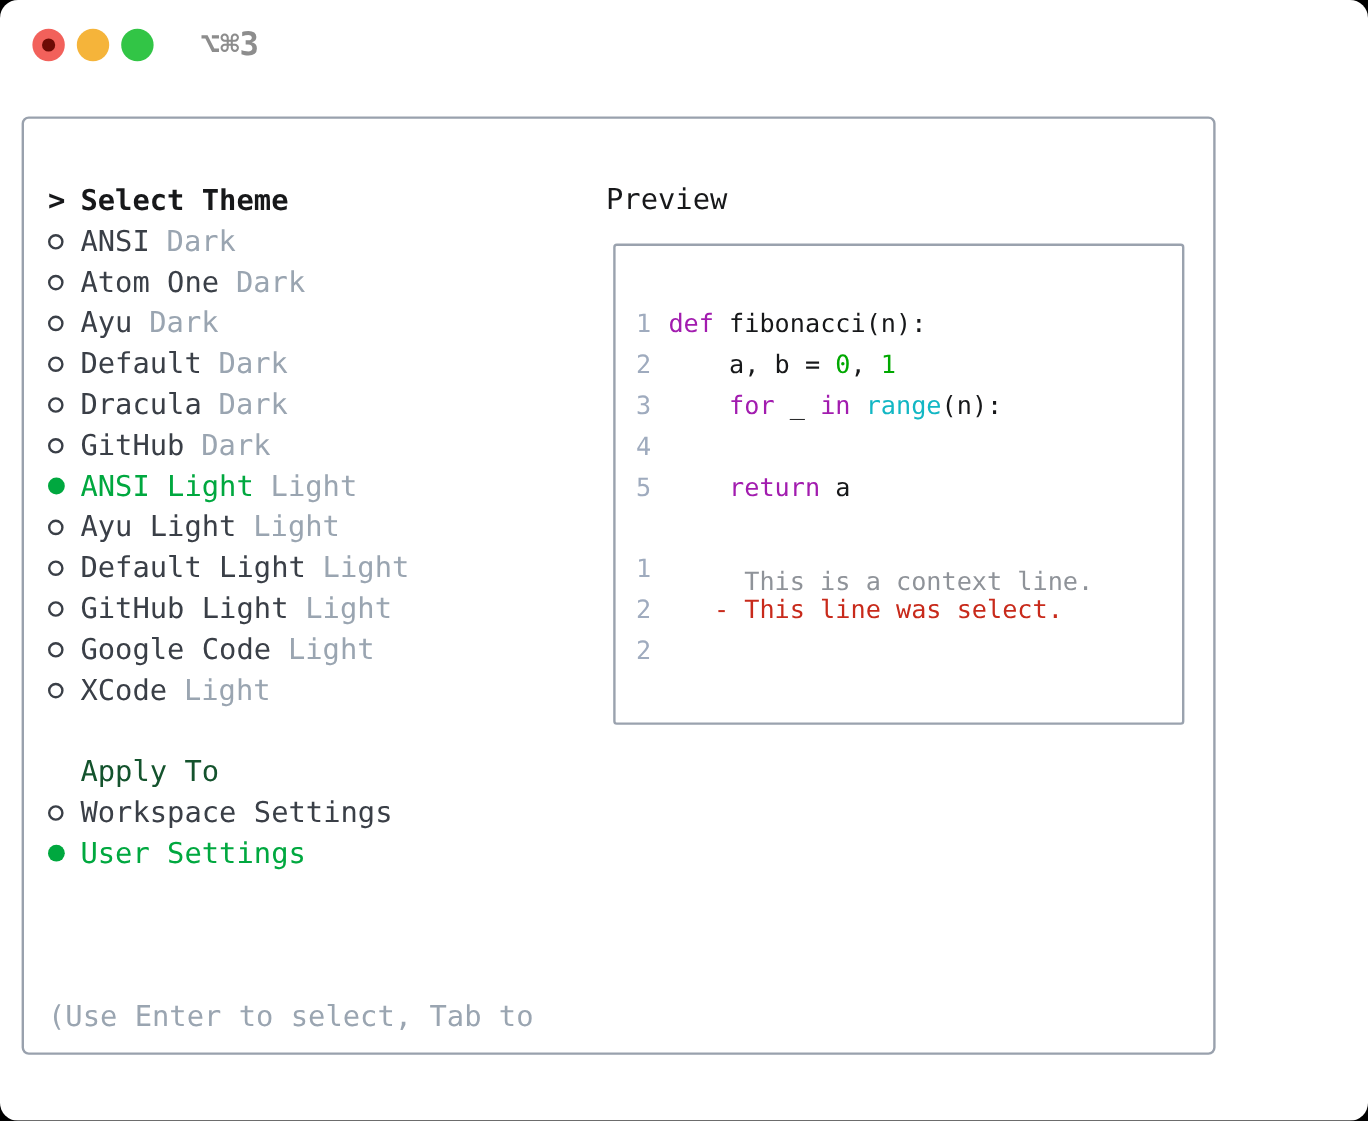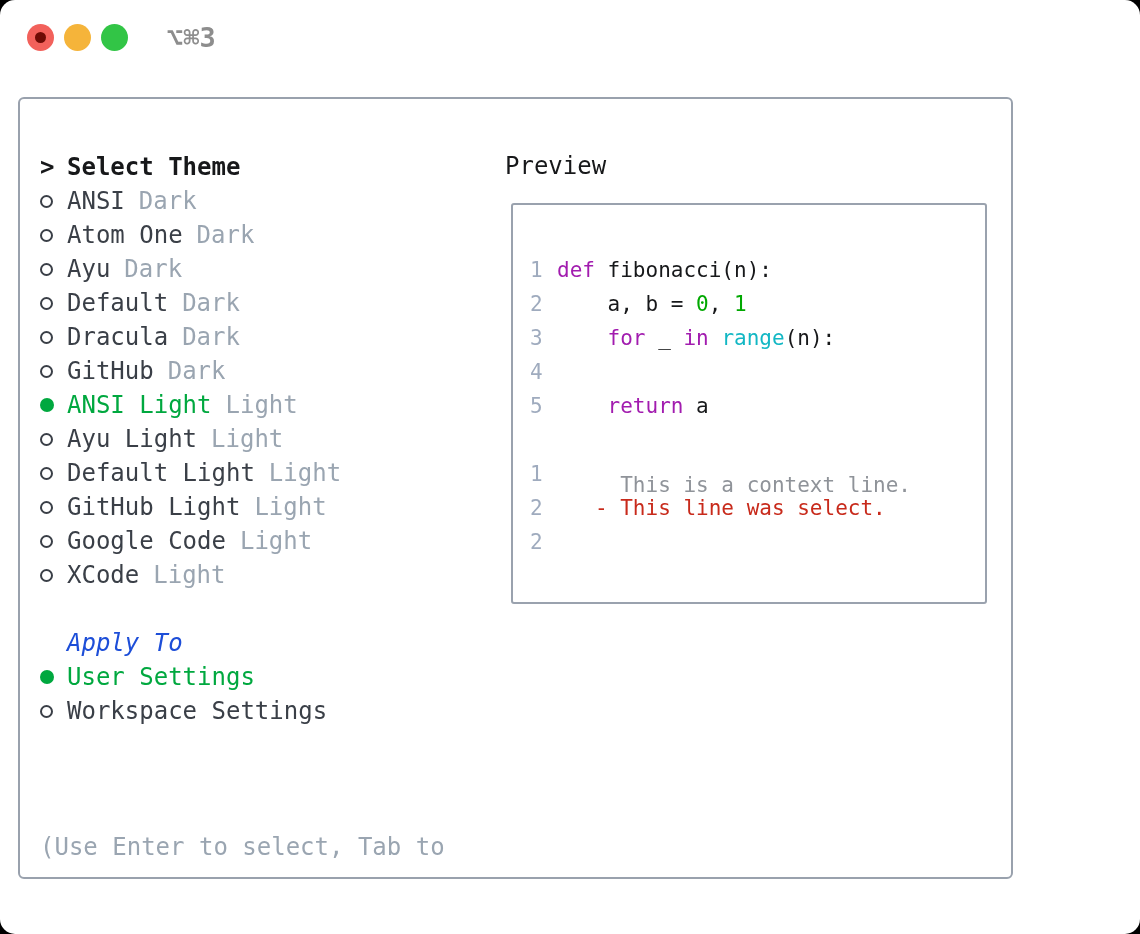"Apply To" .apply-header { color: #1d4ed8 -> #14532d; font-style: italic -> none }
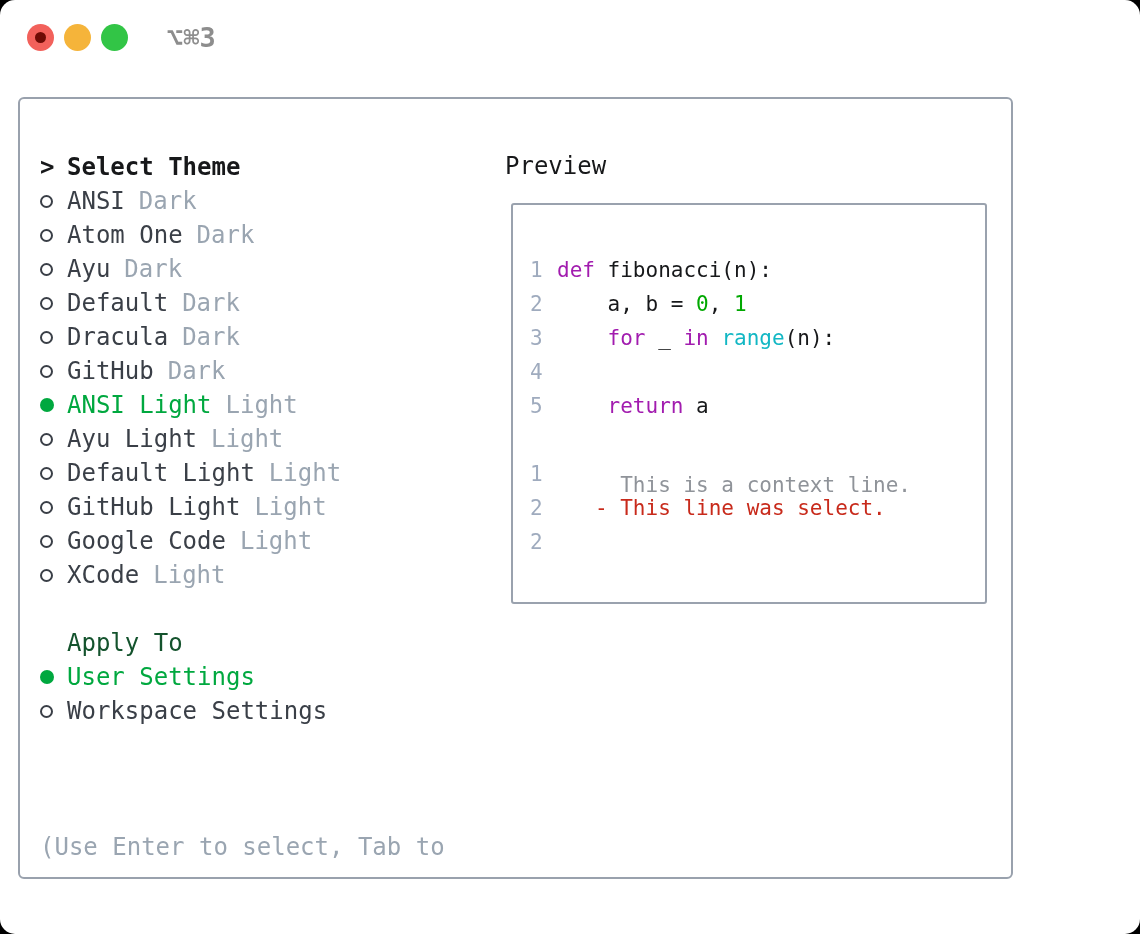"User Settings" div.row { order: before "Workspace Settings" -> after "Workspace Settings" }
